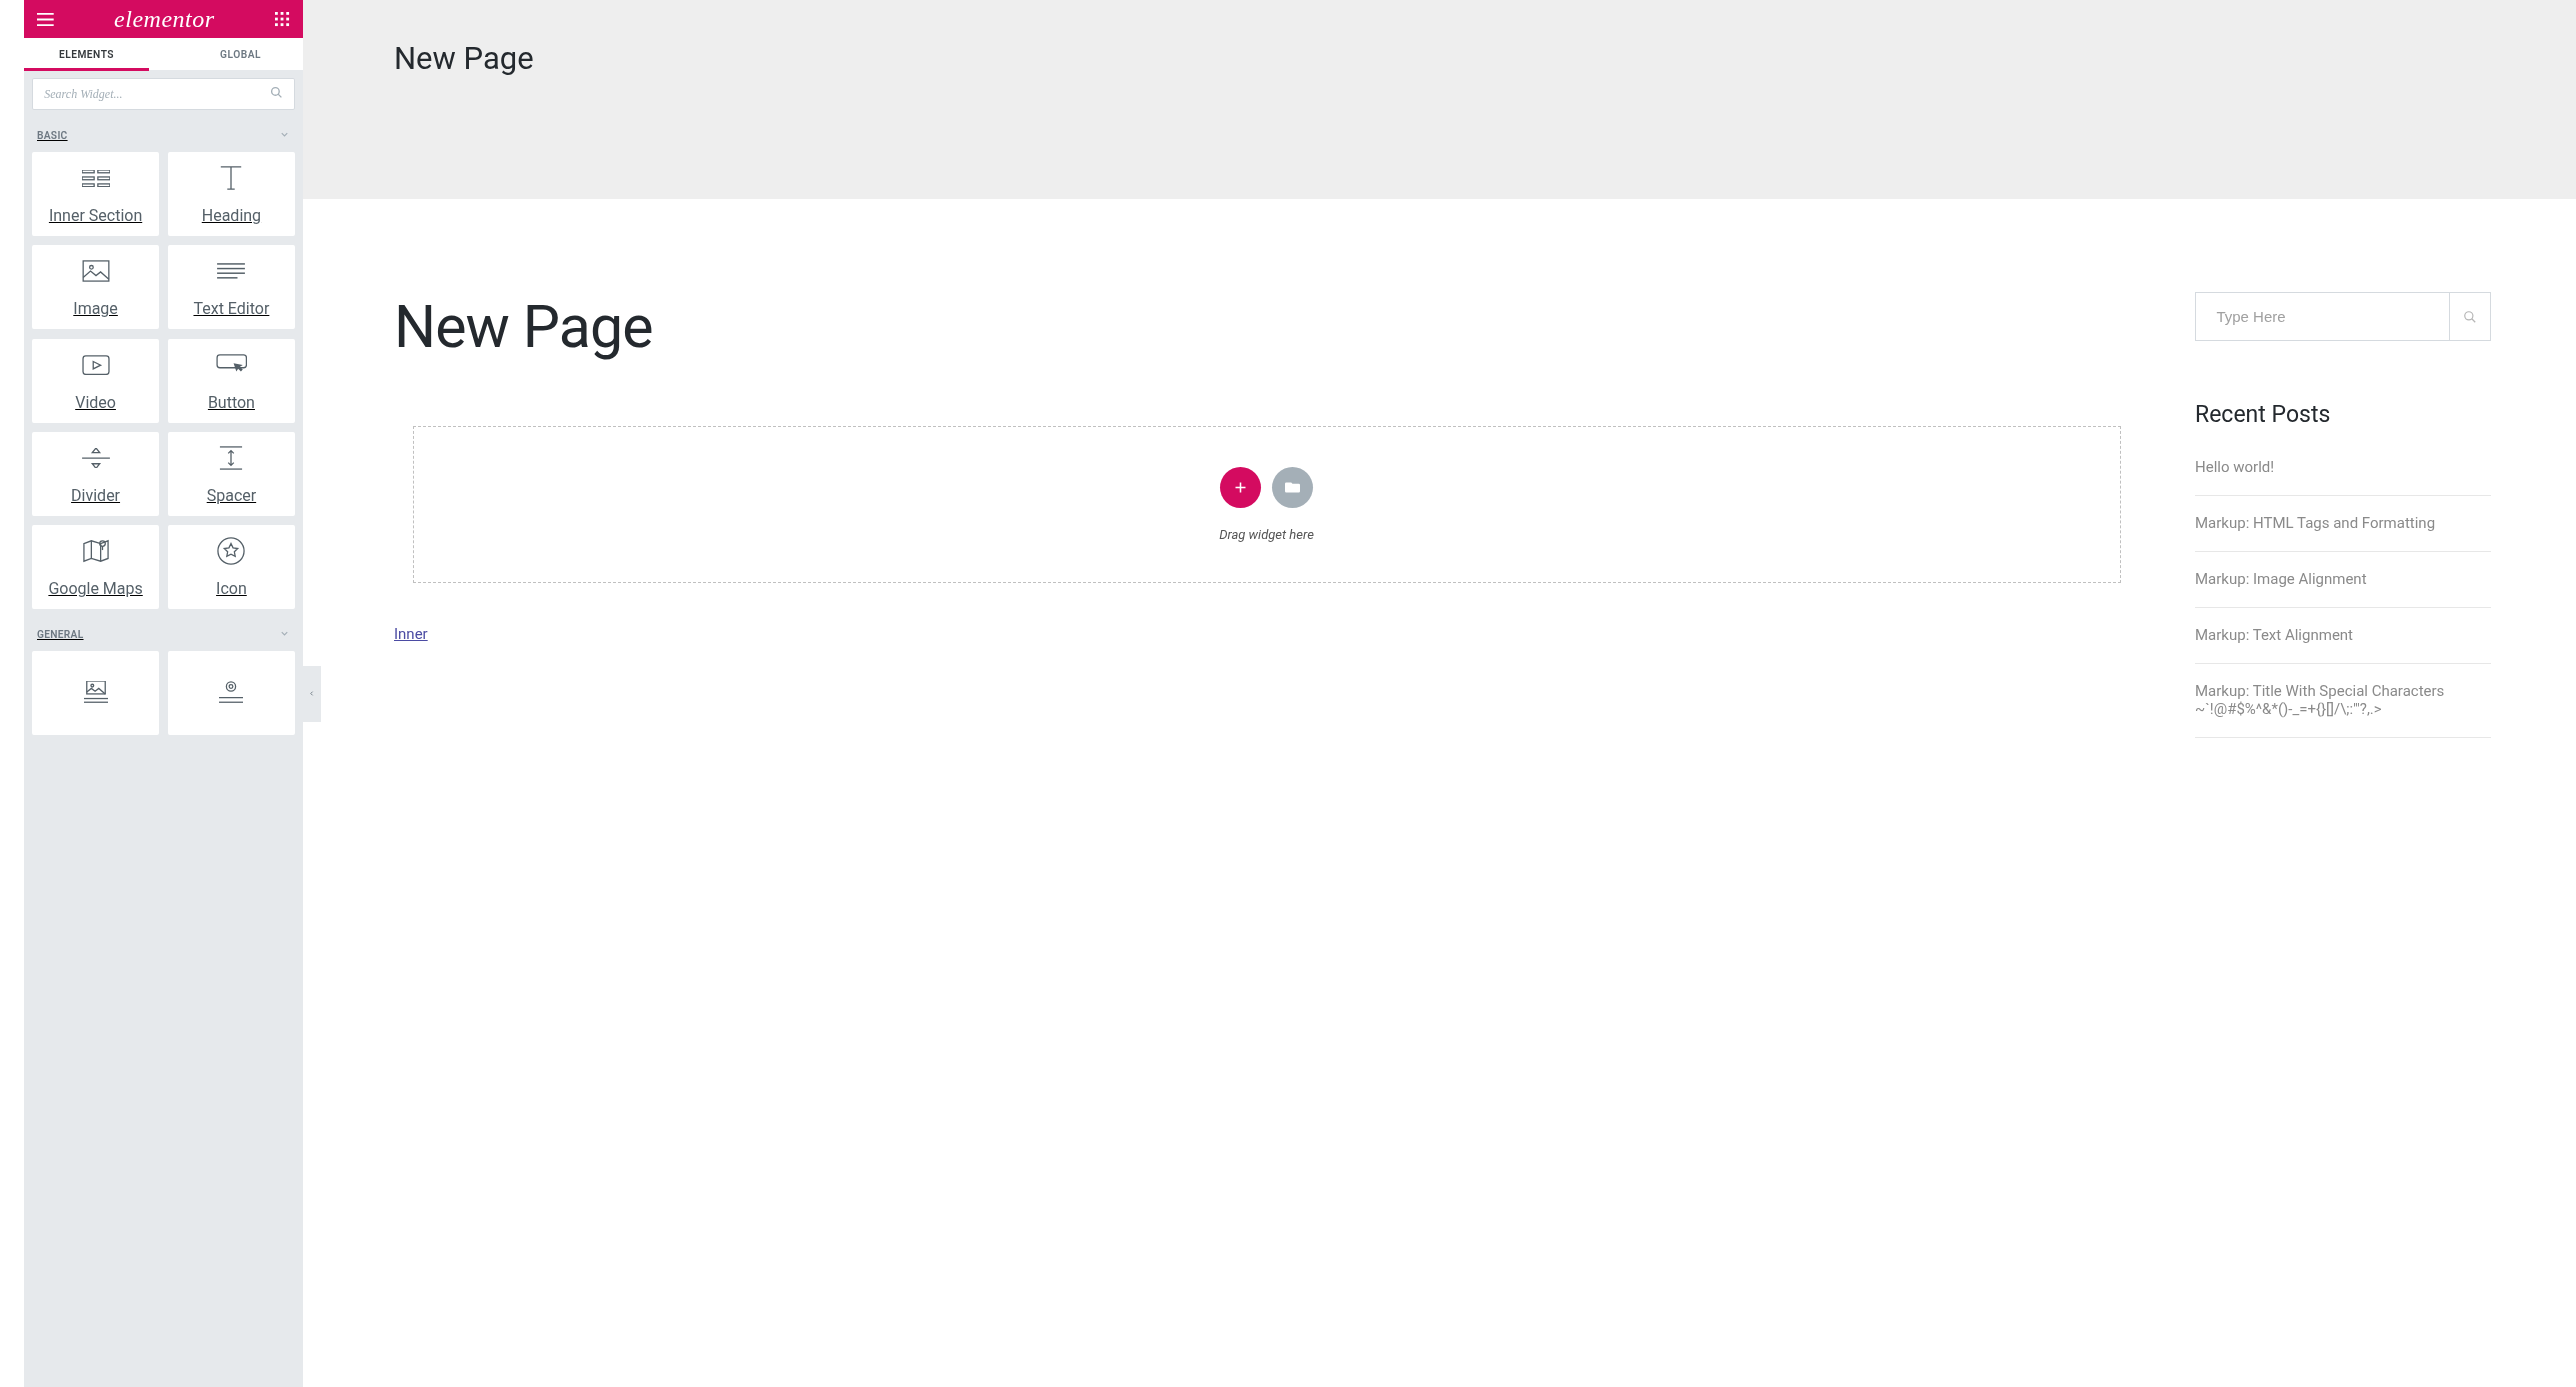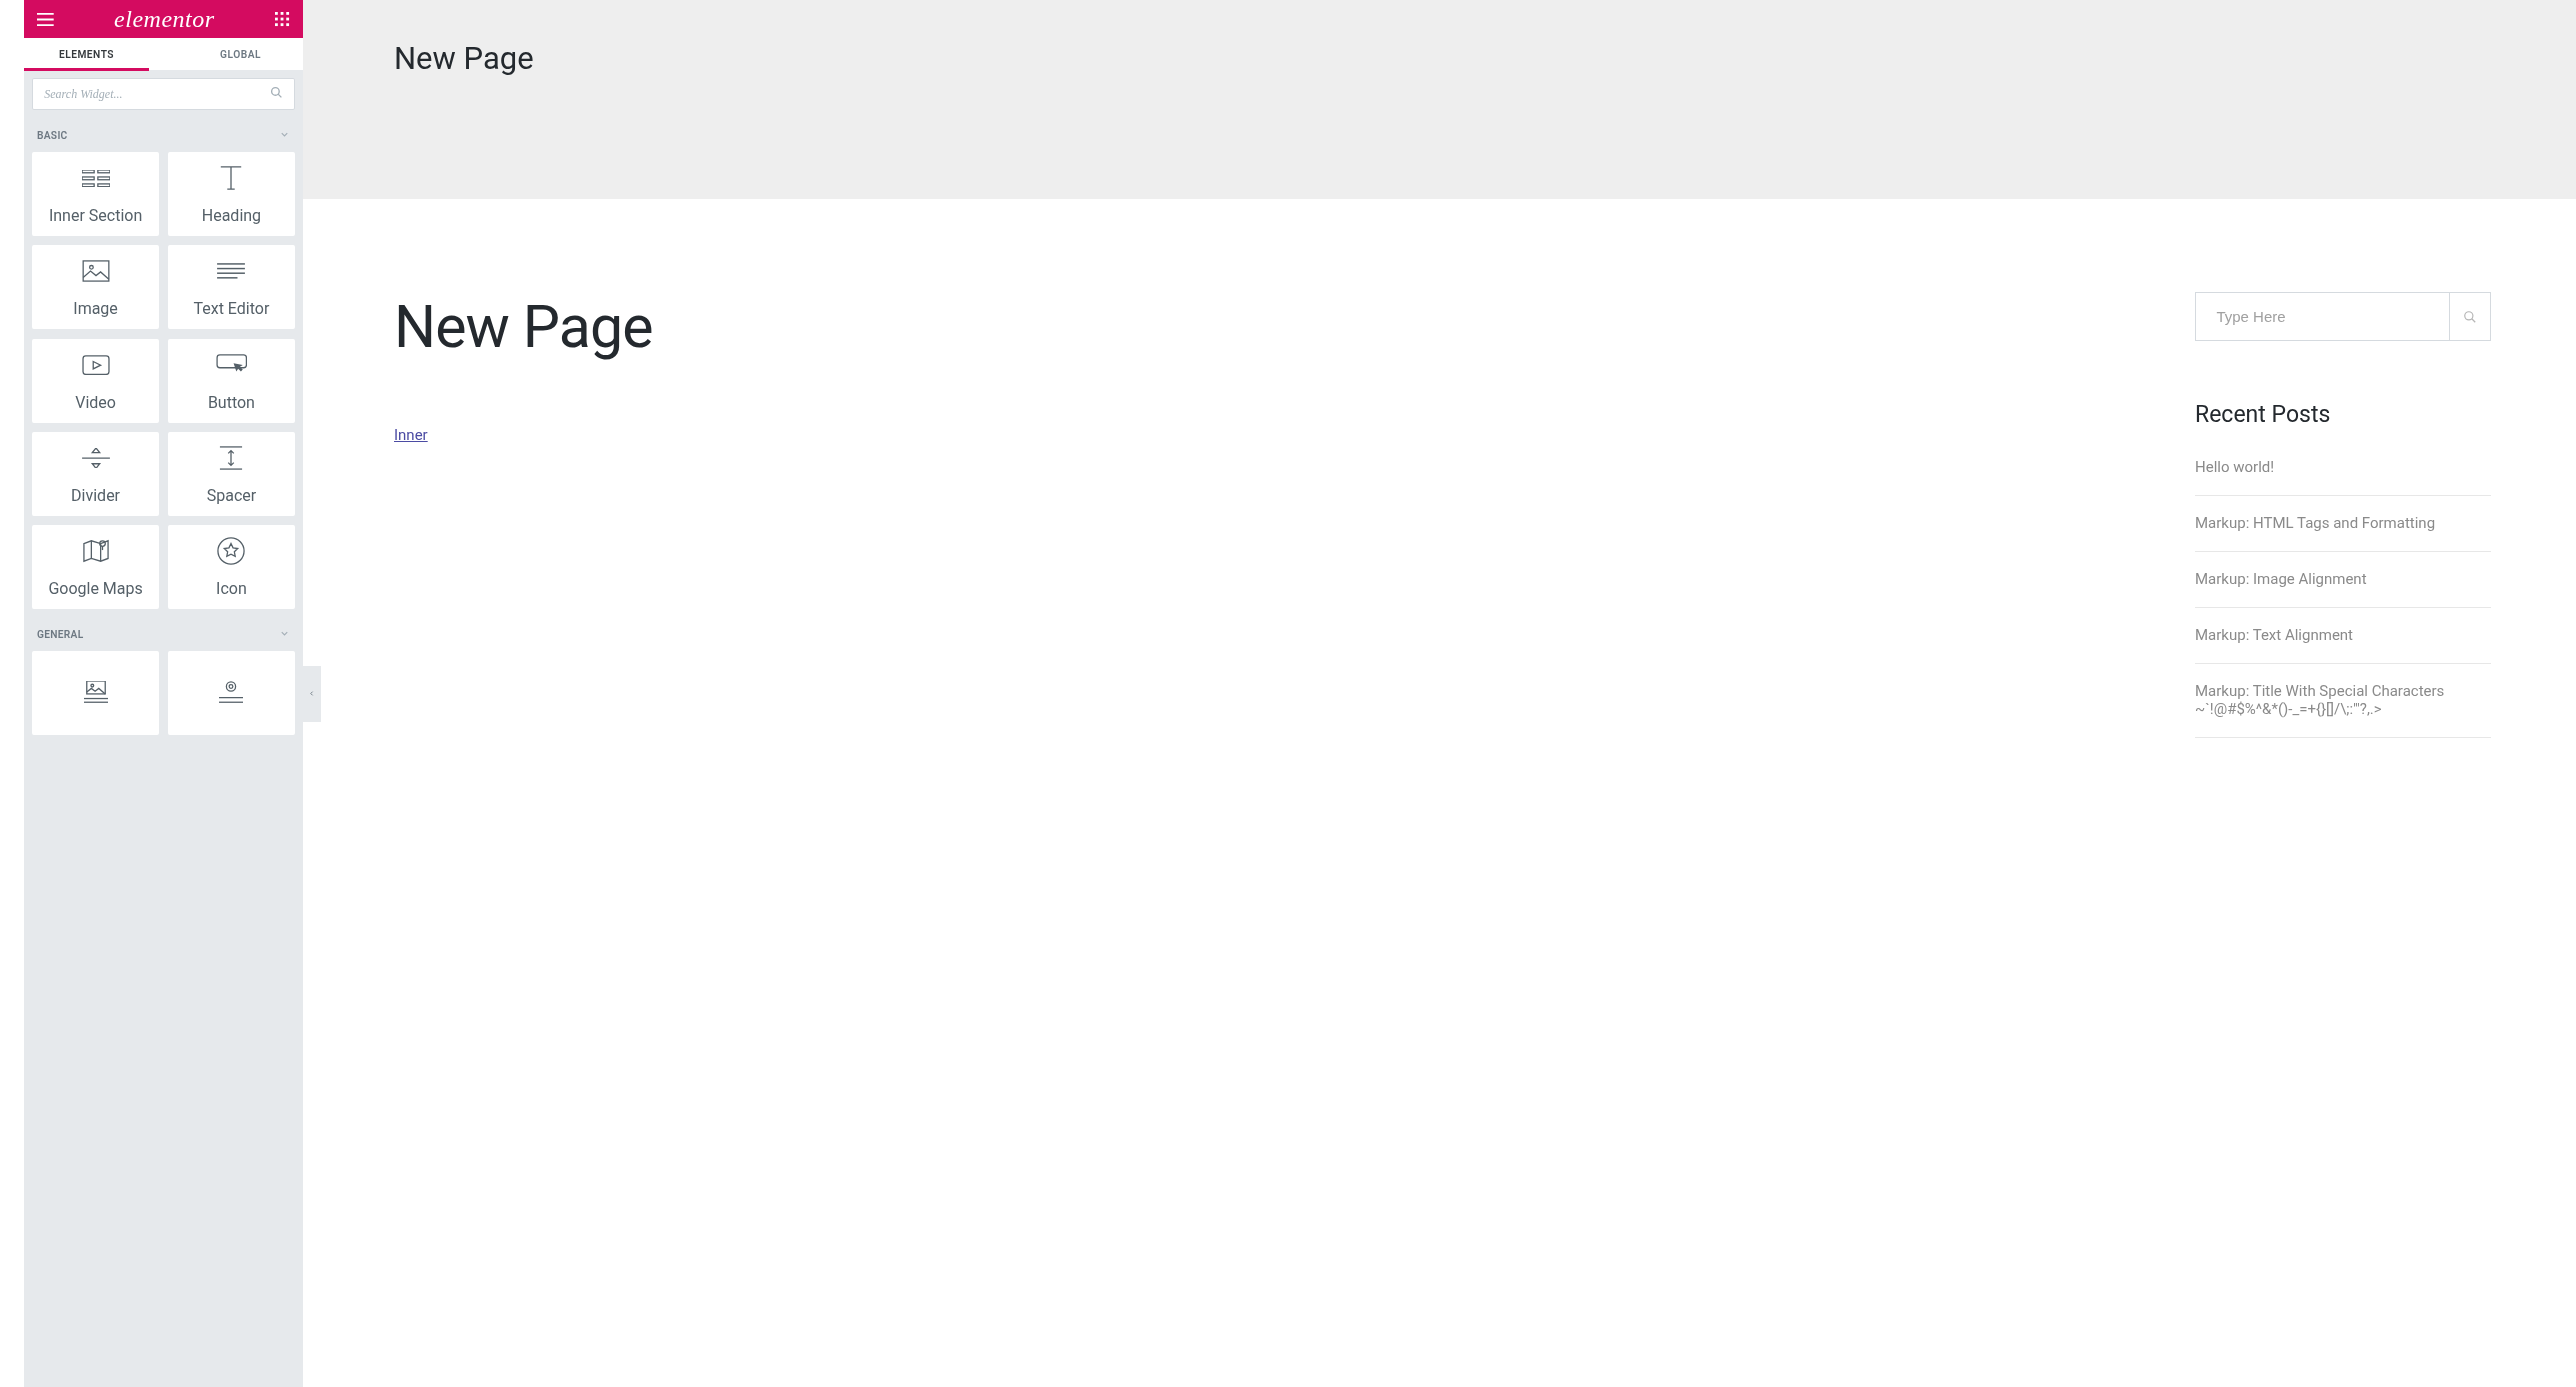"BASIC" .widgets-scroll { text-decoration: none -> underline }
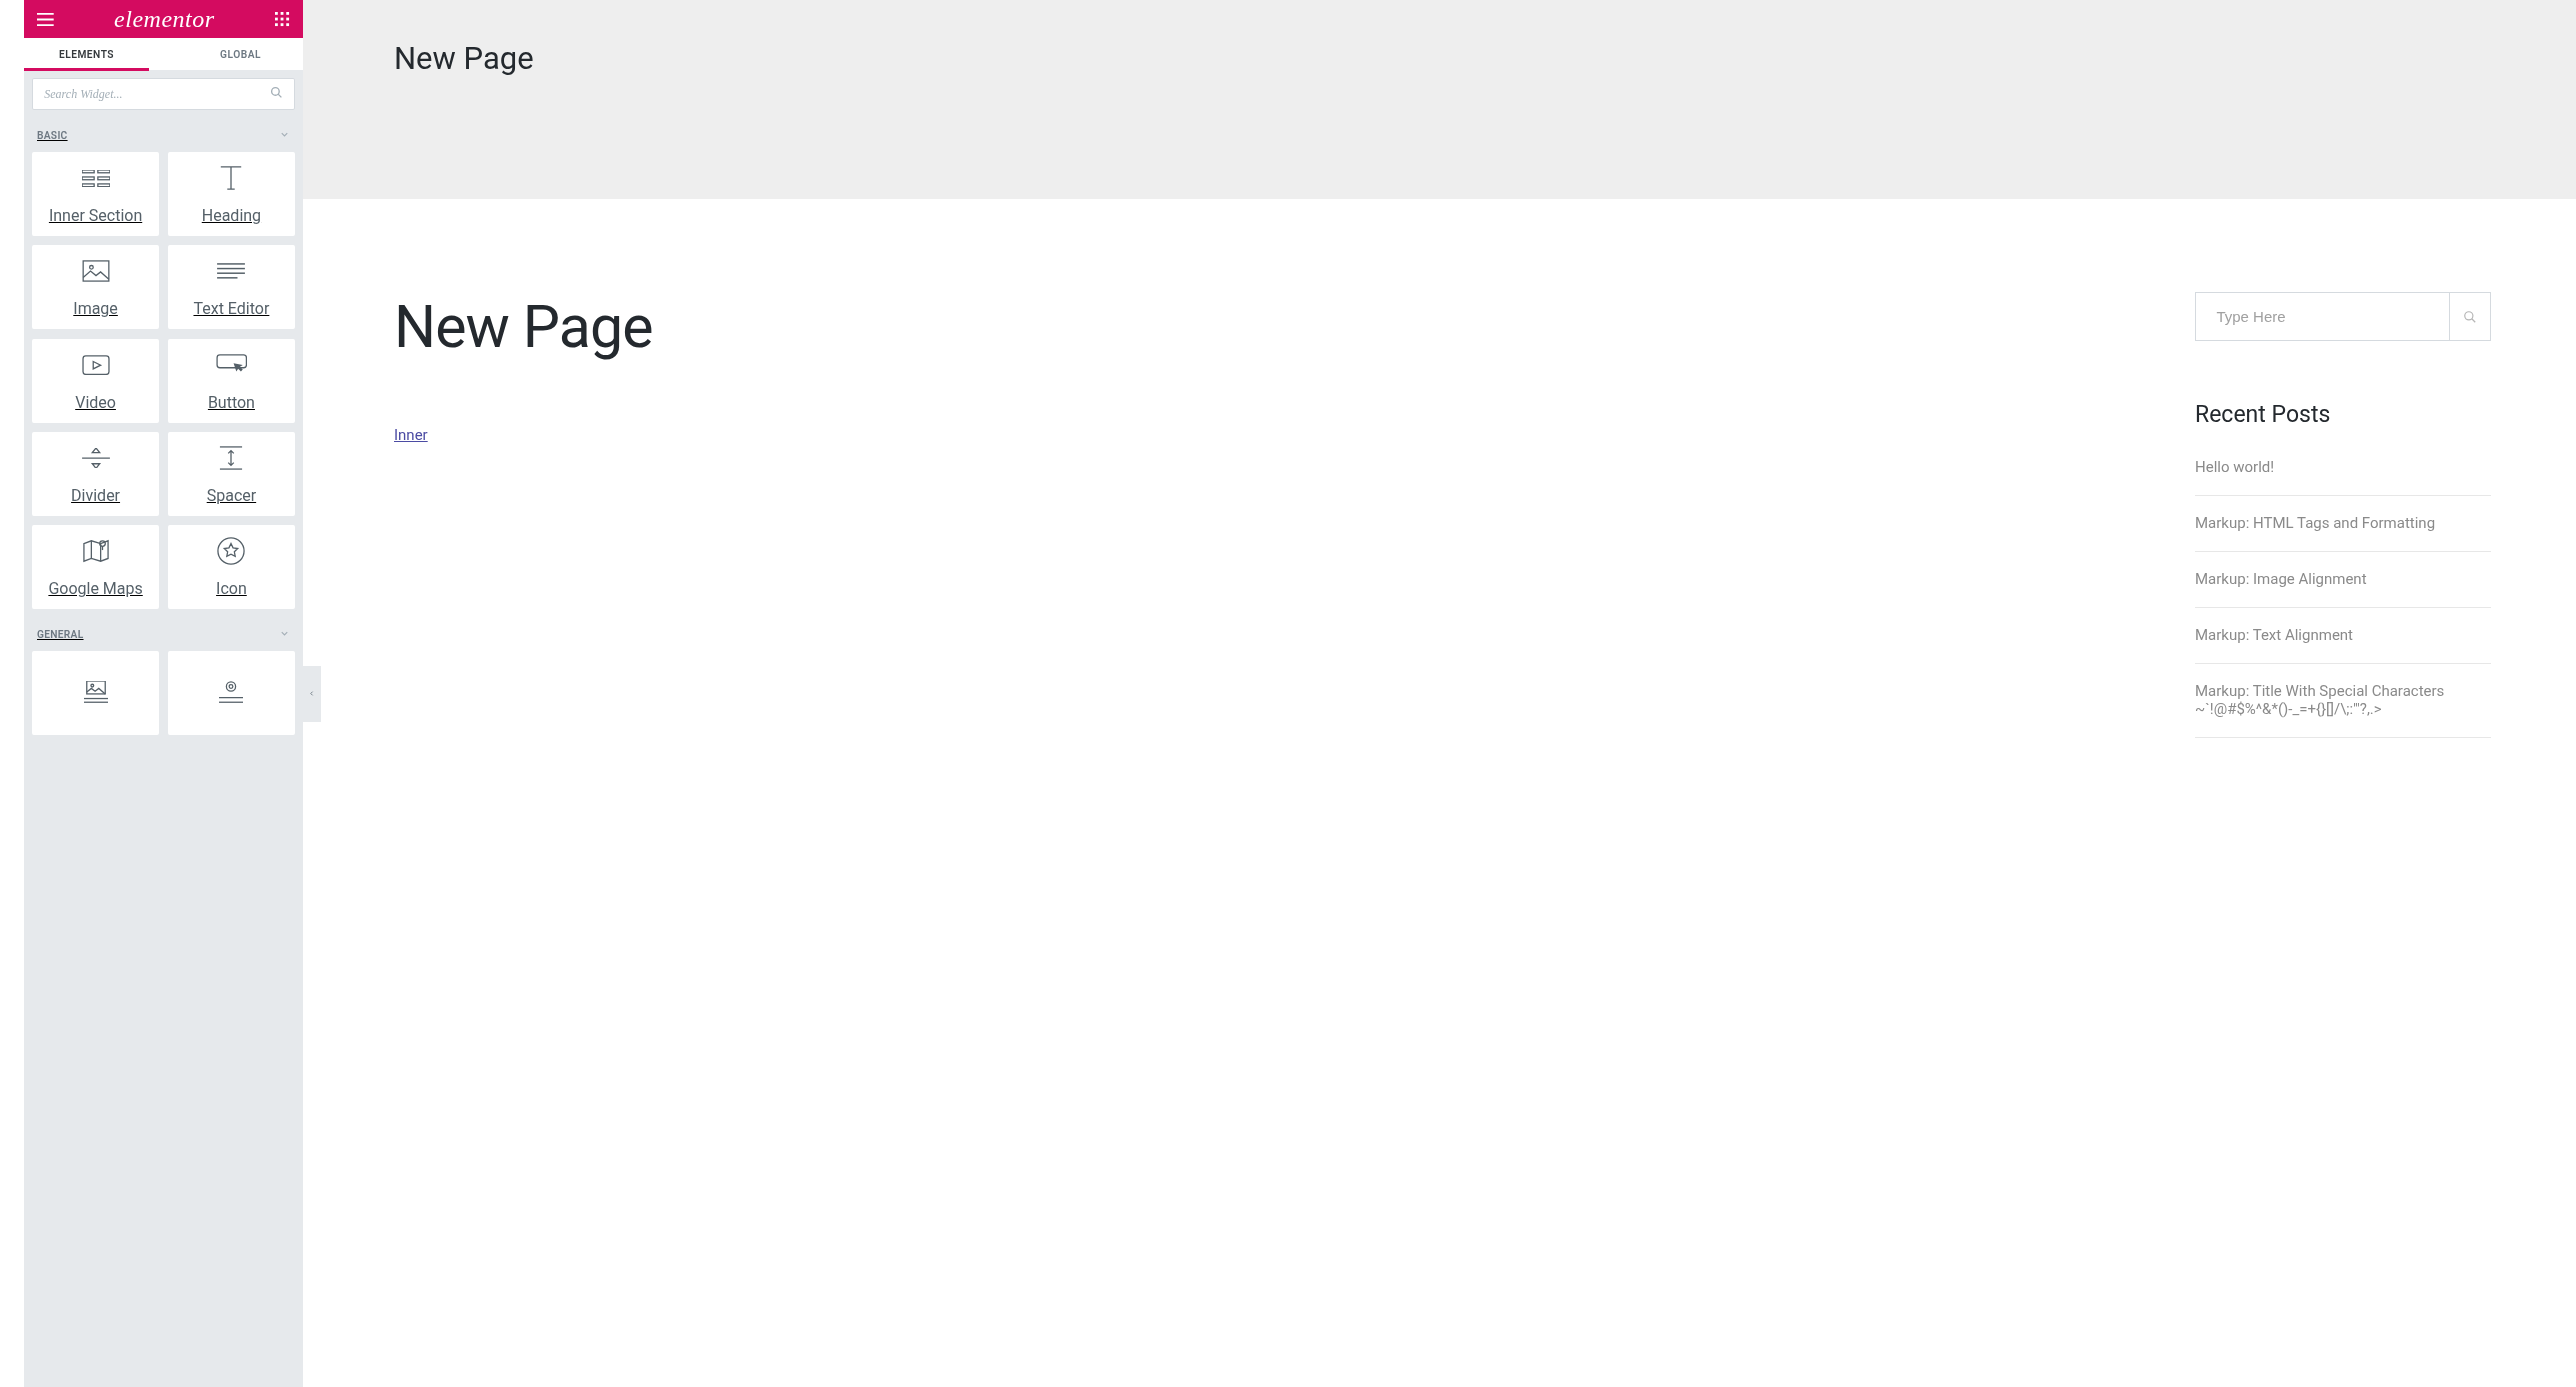"Drag widget here" div.dropzone { html: none -> <div> <div> <div> <svg> <line></line> <line></line> </svg> </div> <div> <svg> <path></path> </svg> </div> </div> <div>Drag widget here</div> </div> }
